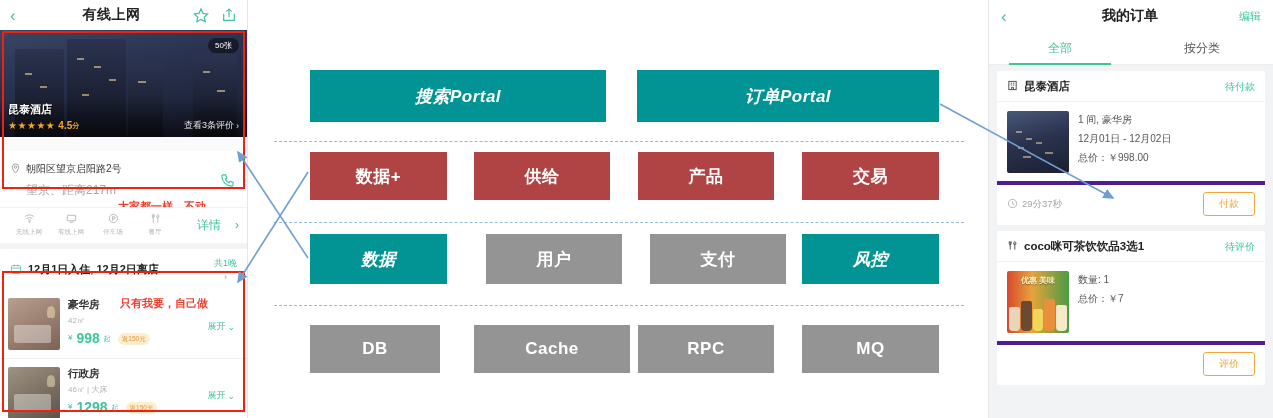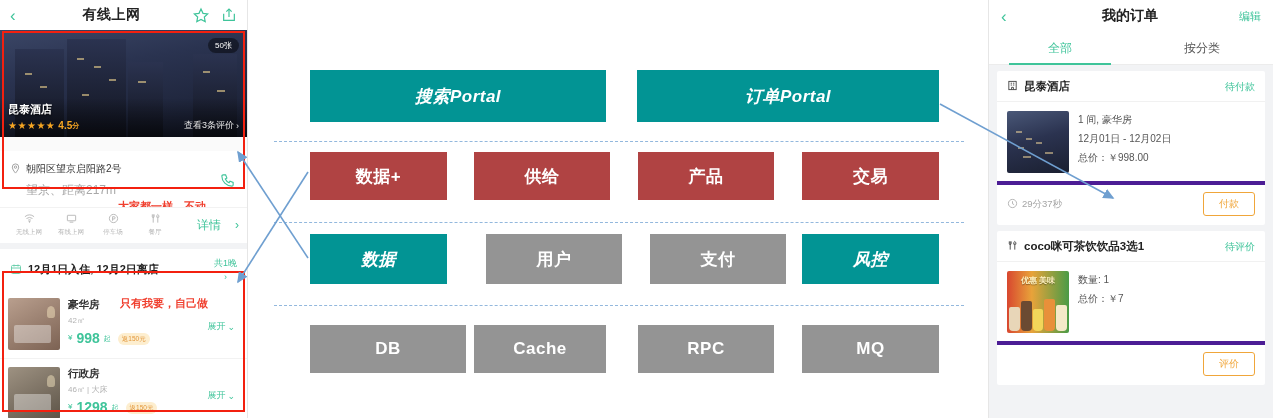"DB" div.dbox { width: 156px -> 130px }
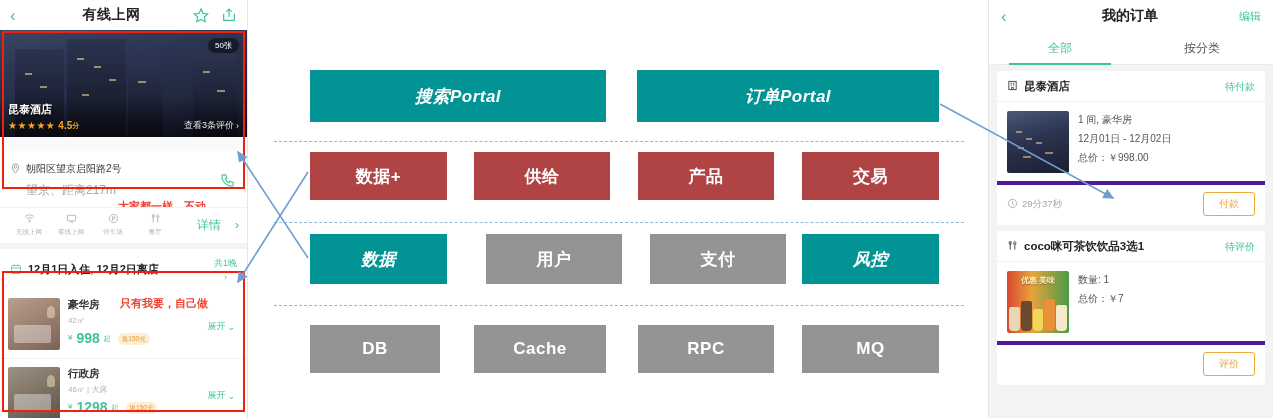"Cache" div.dbox { width: 132px -> 156px }
